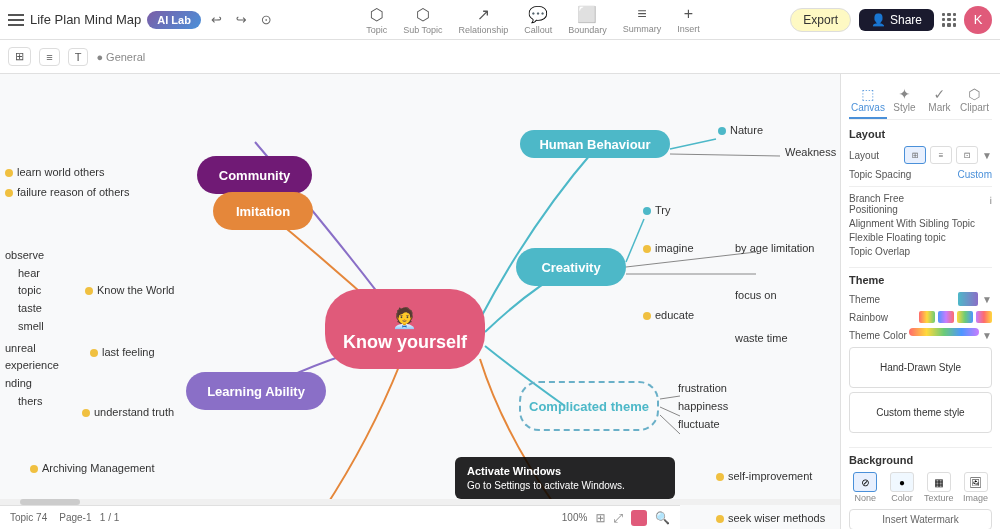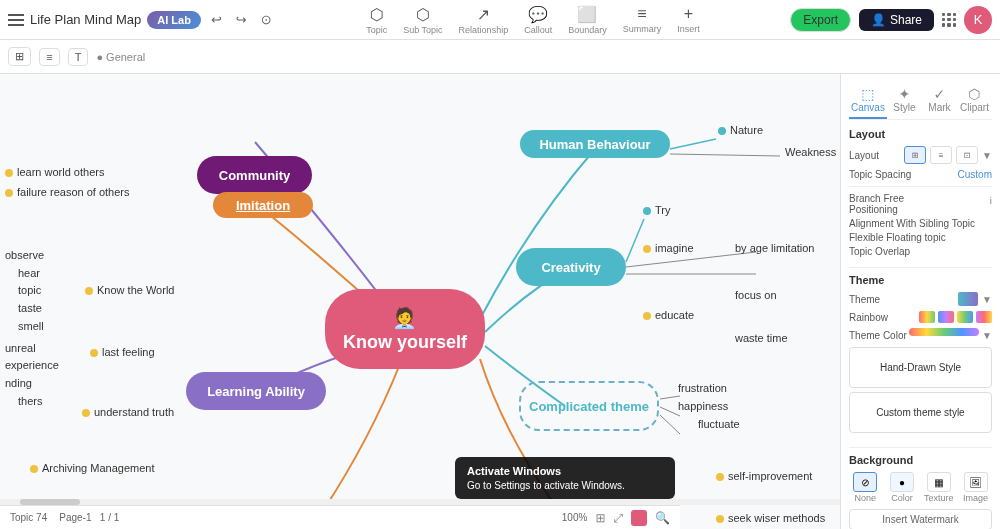"Export" .export-btn { background: #22c55e -> #fef9c3 }
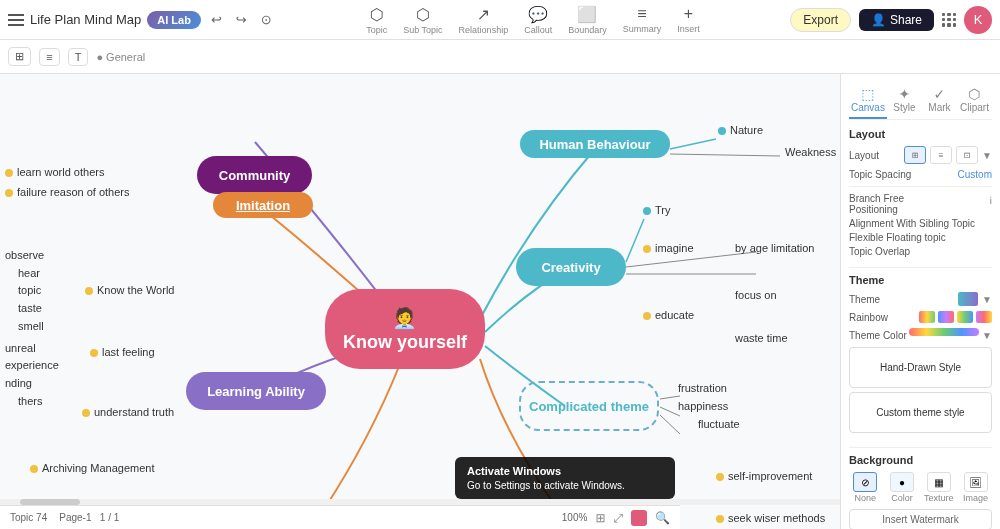"Imitation" .node-imitation { height: 26px -> 38px; text-decoration: underline -> none }
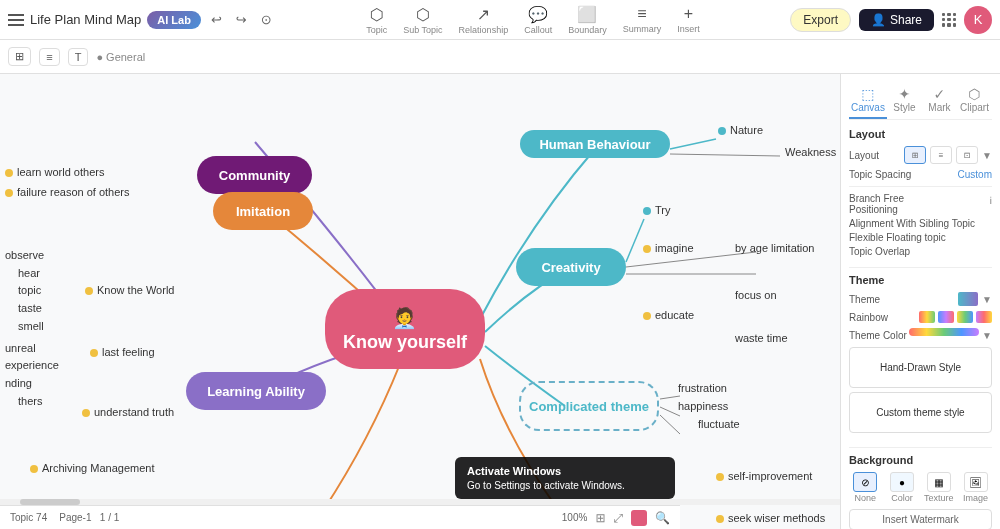"fluctuate" div.branch-item { margin-left: 20px -> none }
